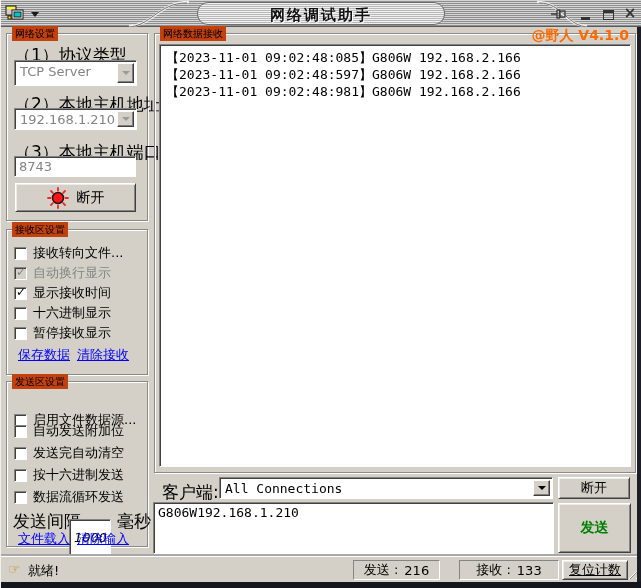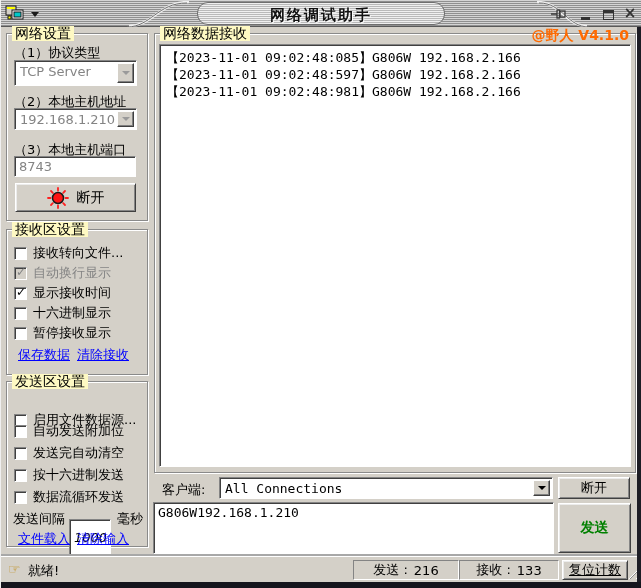"网络设置" .gtitle { background: #fef9c3 -> #c2410c; font-size: 14px -> 10px }
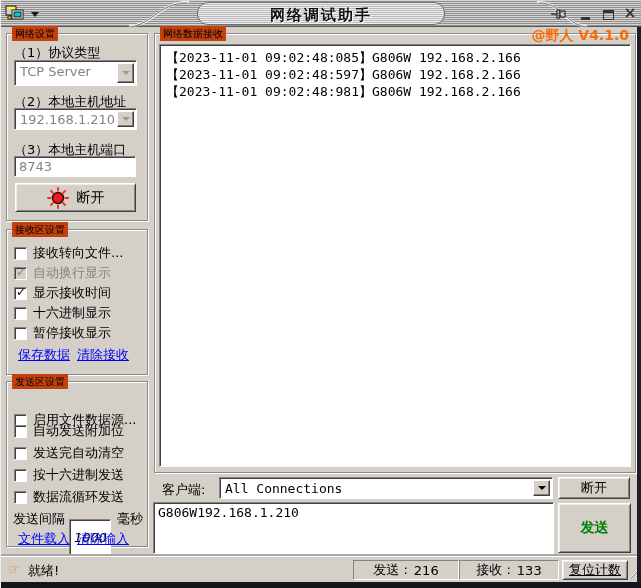"（1）协议类型" .lbl { font-size: 13px -> 17px }
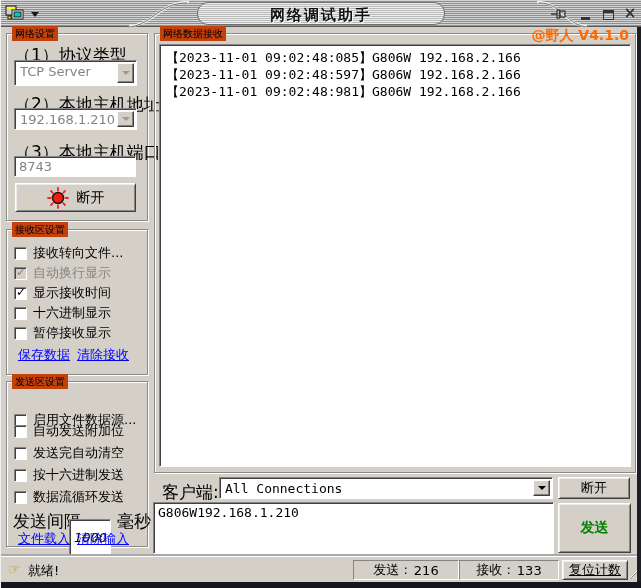"发送 :" div.spanel { width: 106px -> 87px }
